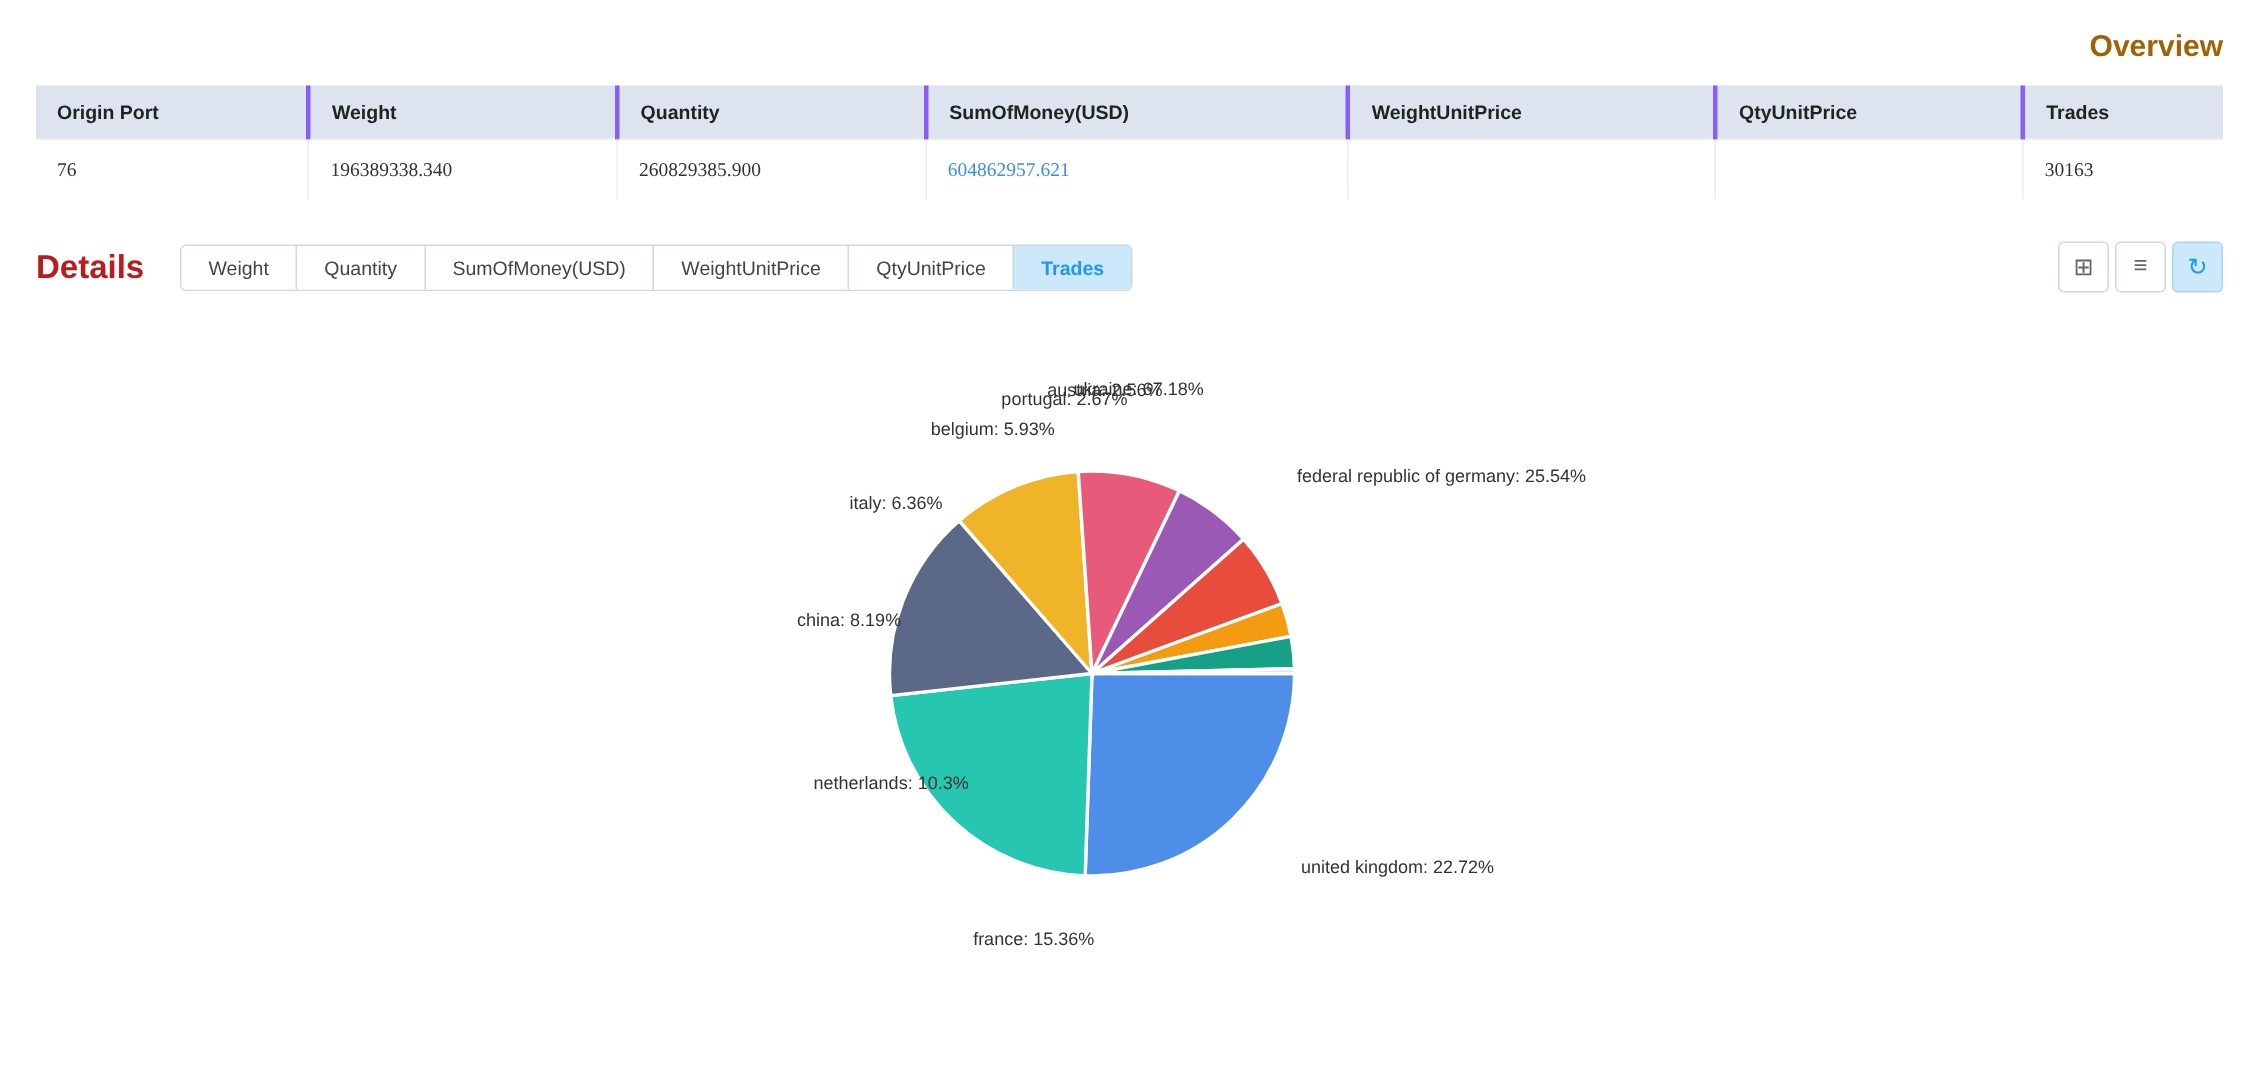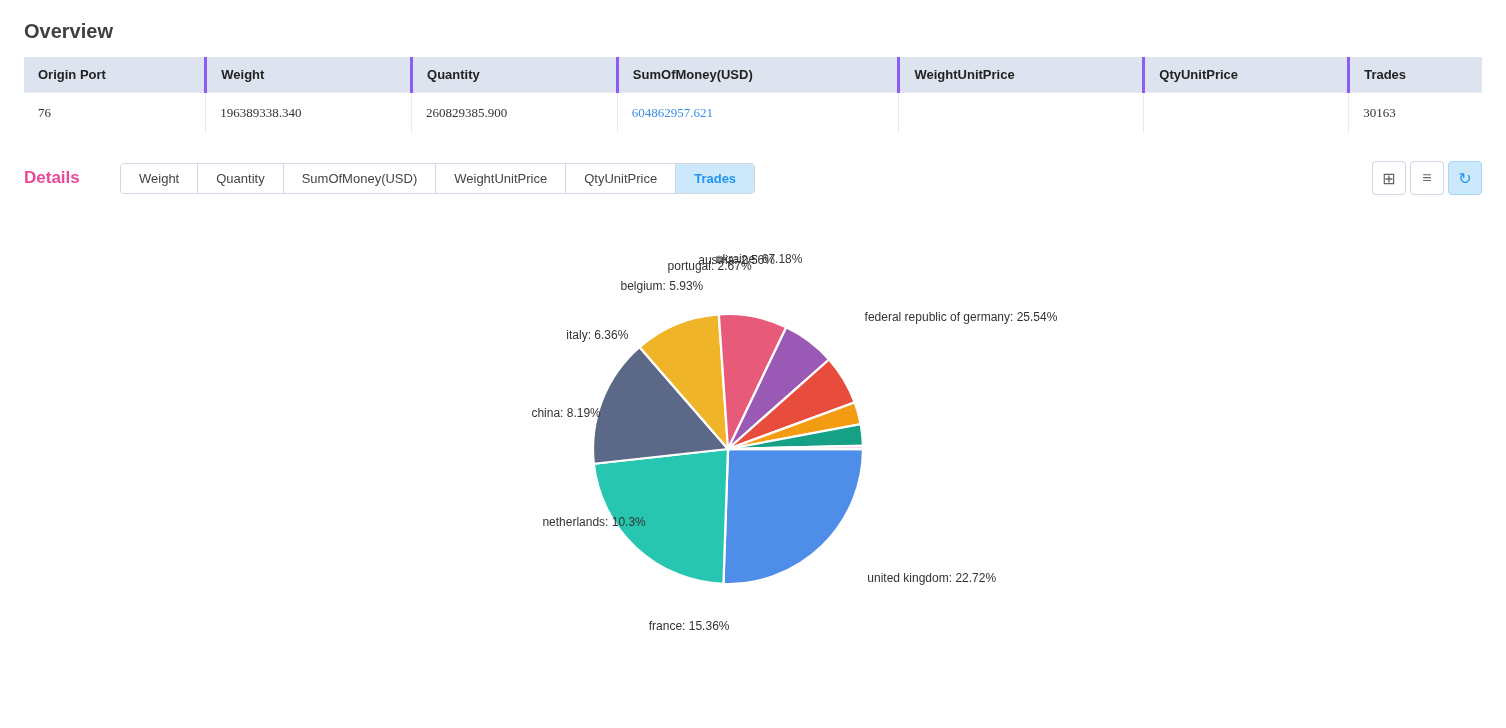"Overview" .section-title { color: #404040 -> #a16207; text-align: none -> right }
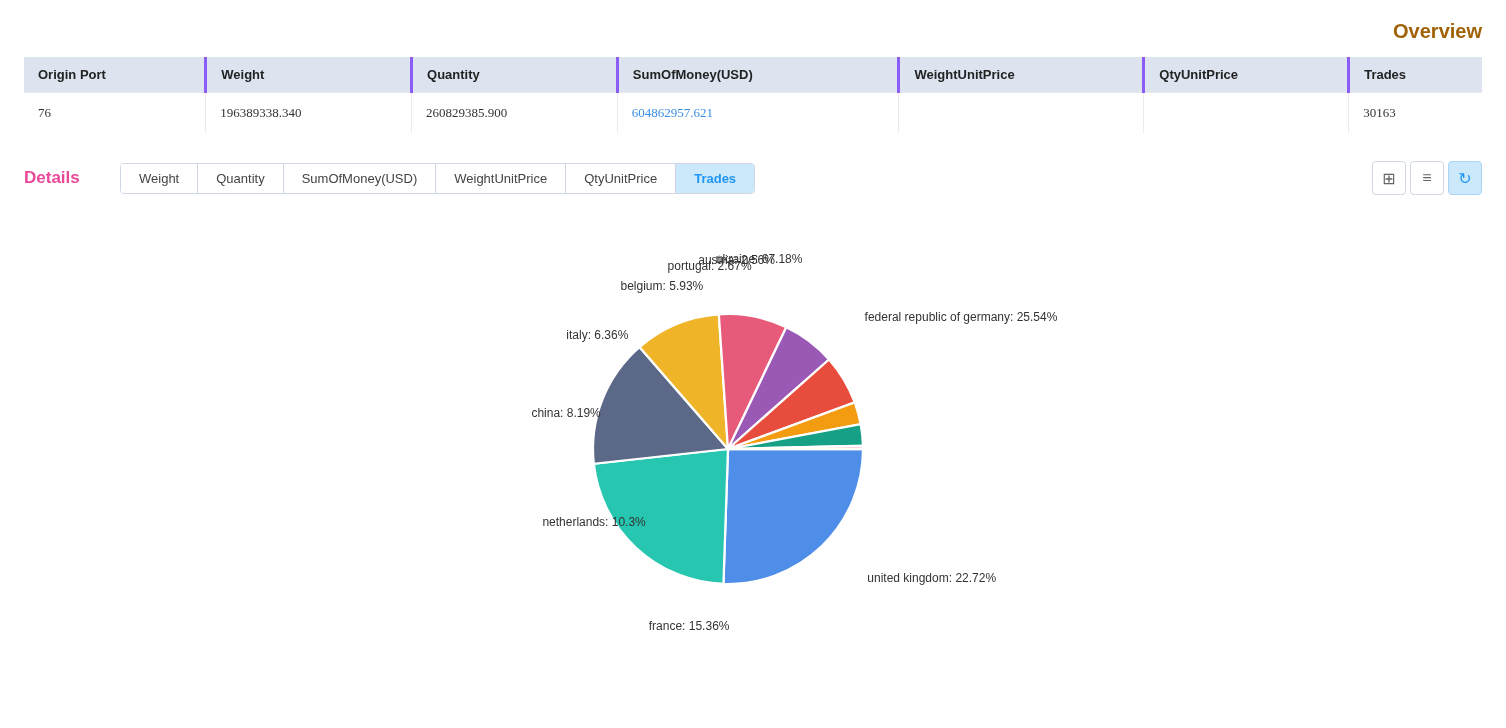"Details" .details-title { color: #ec4899 -> #b91c1c; font-size: 17px -> 22px }
